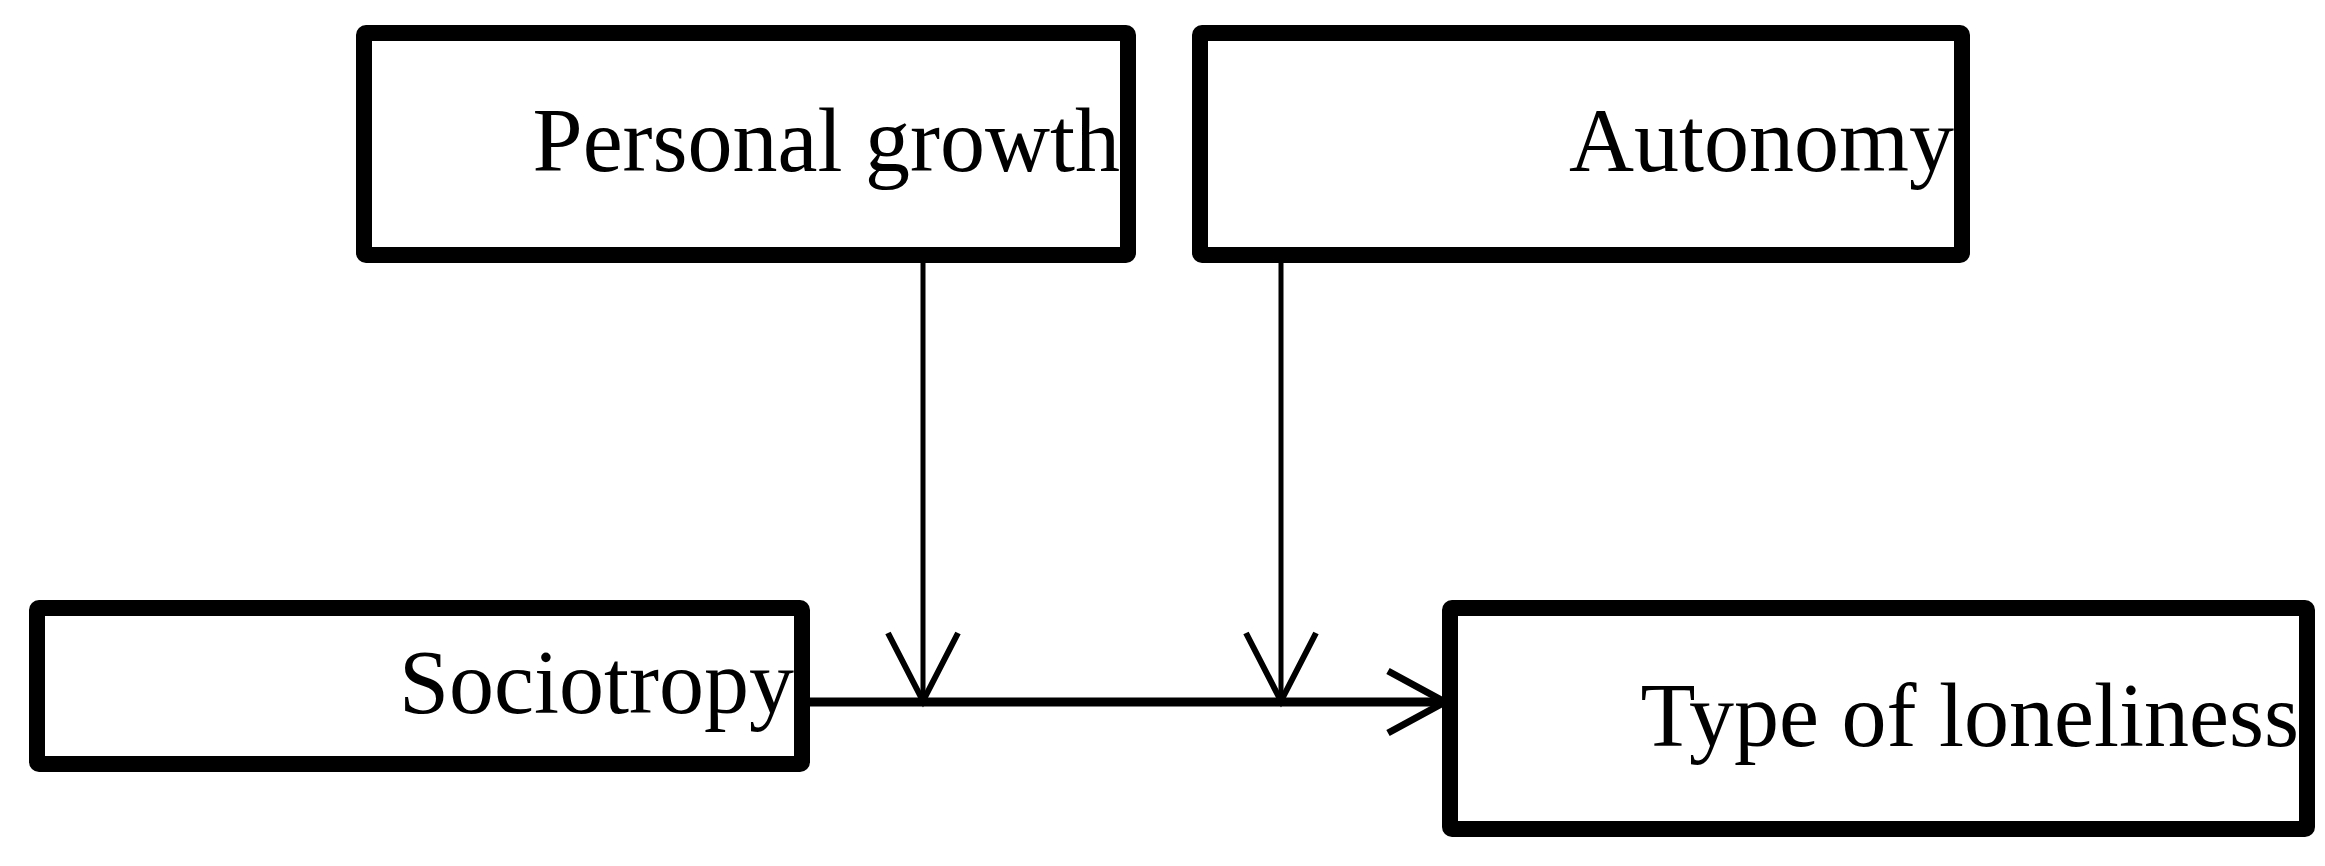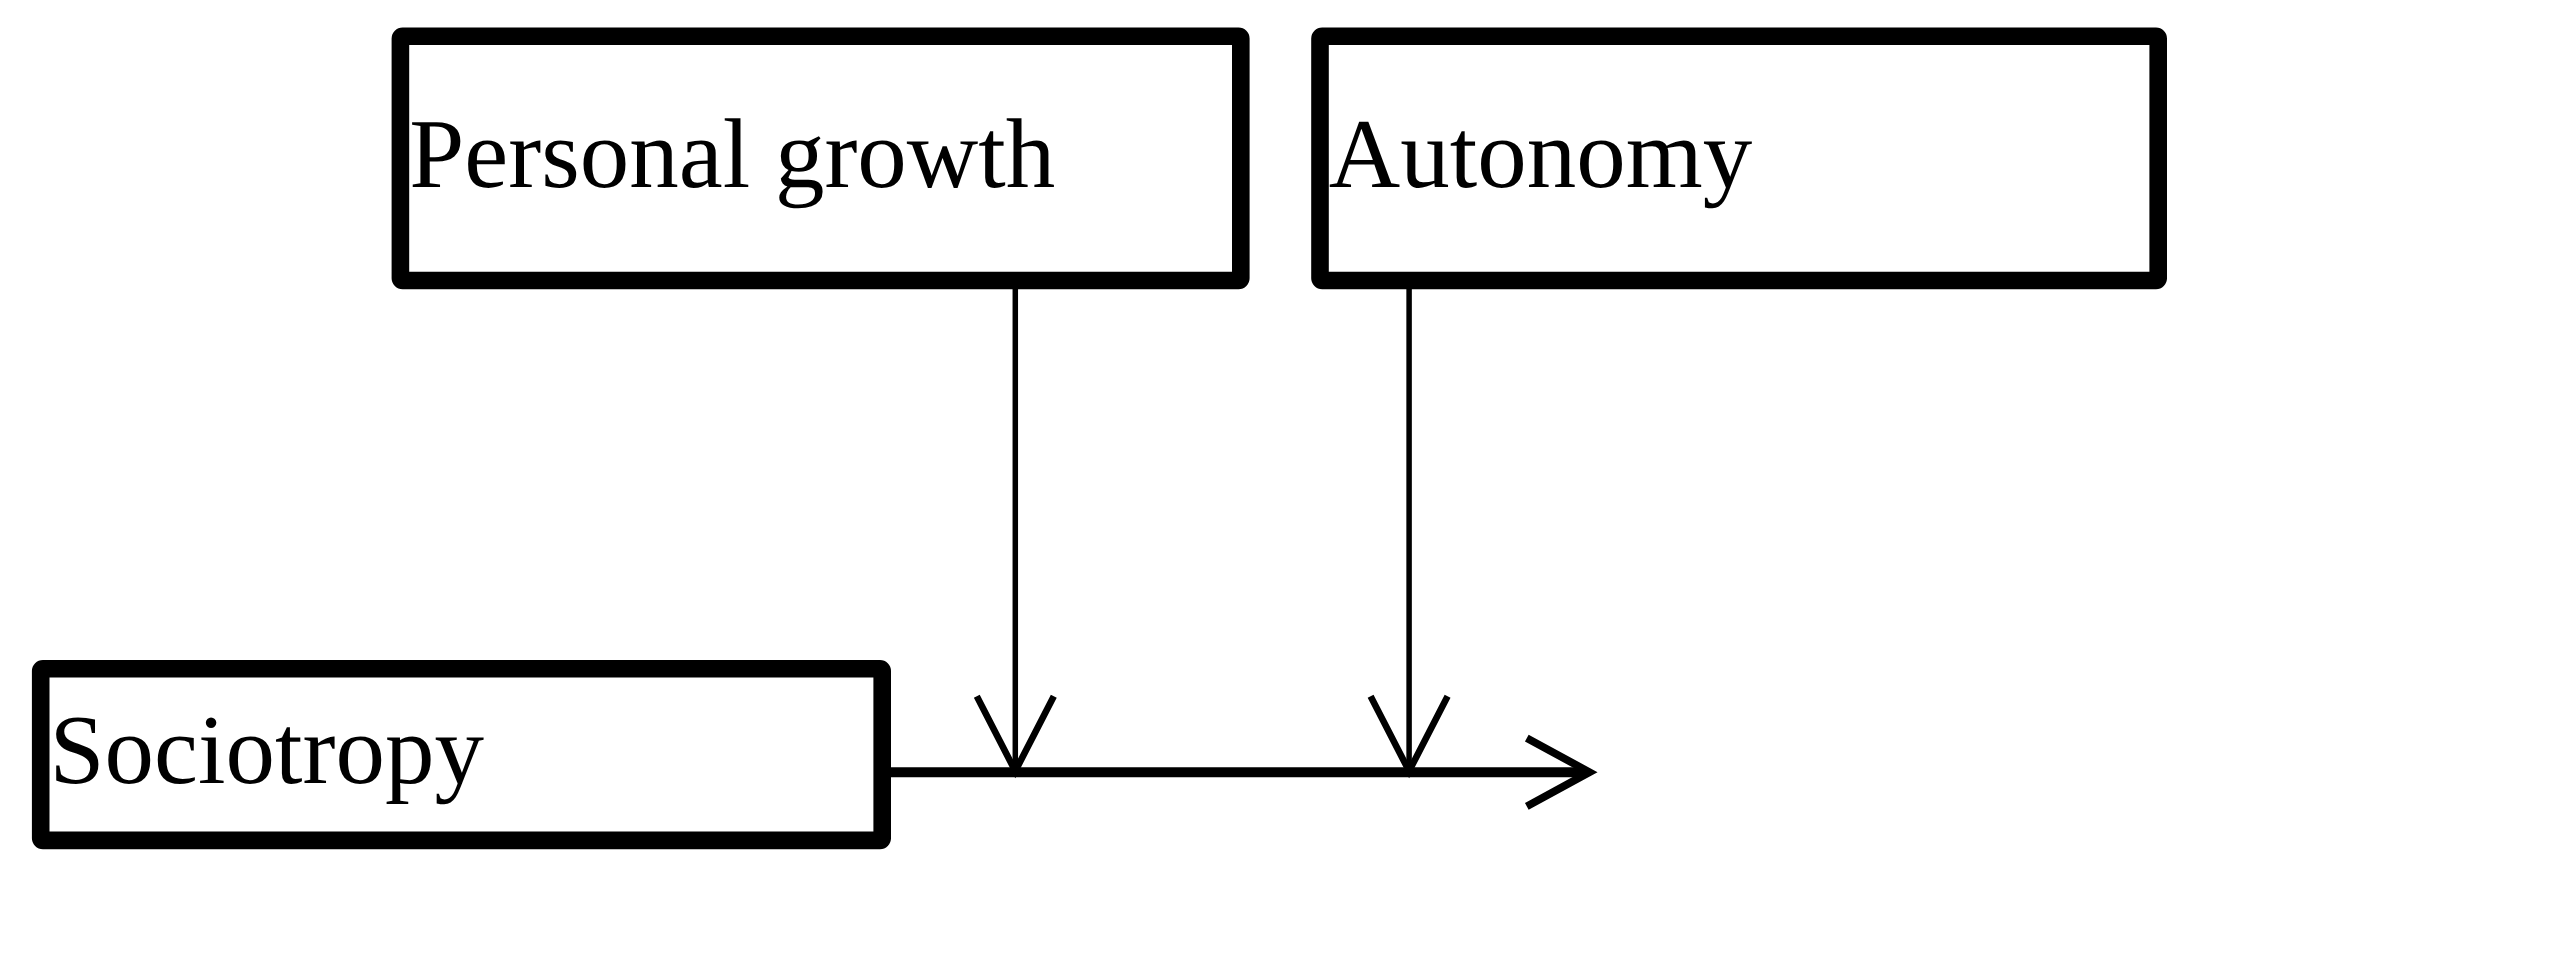"Personal growth" .node { justify-content: flex-start -> flex-end }
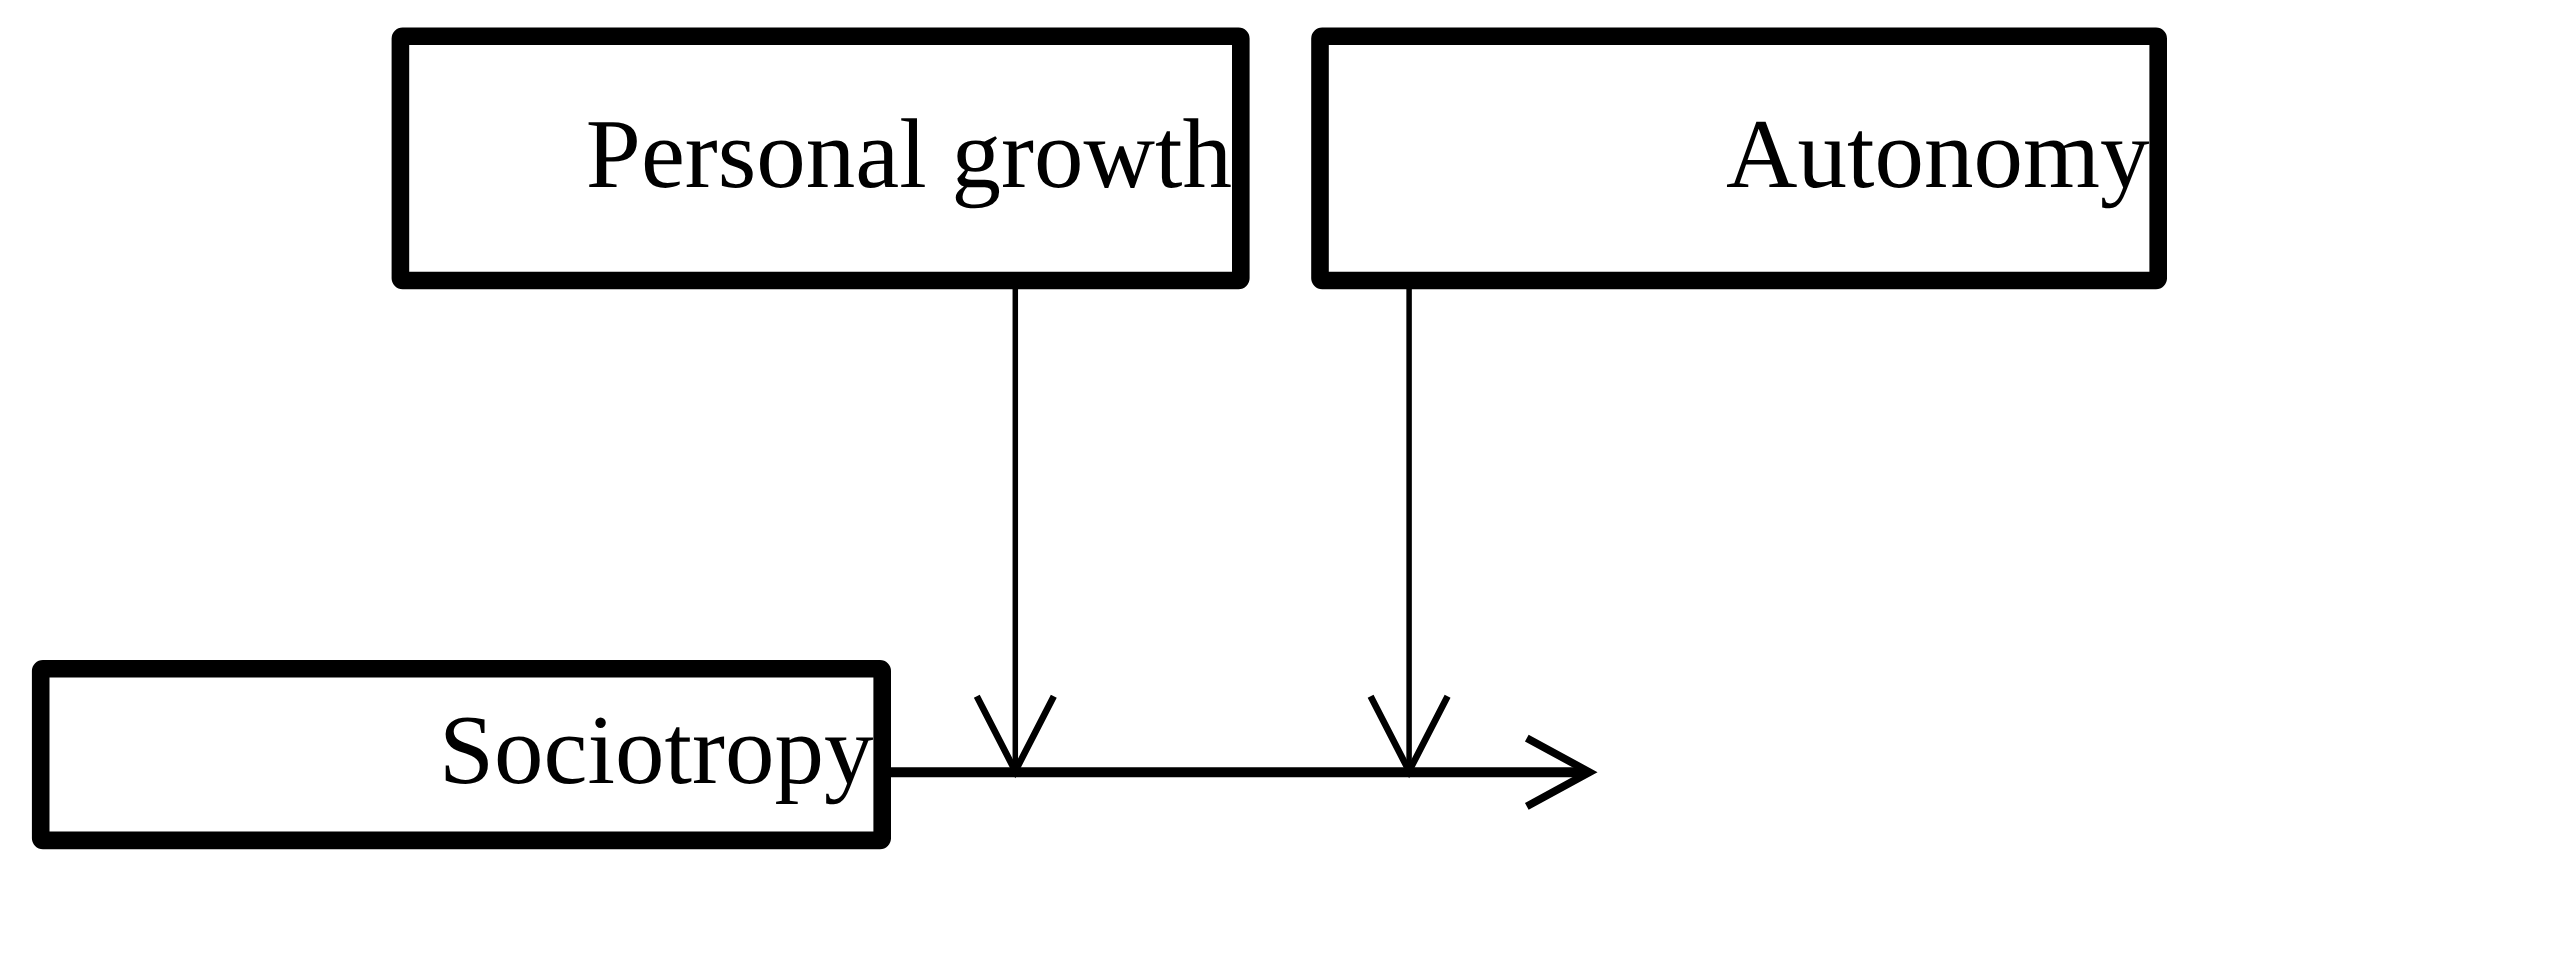"Type of loneliness" div.node { html: none -> <div> <span>Type of loneliness</span> </div> }
